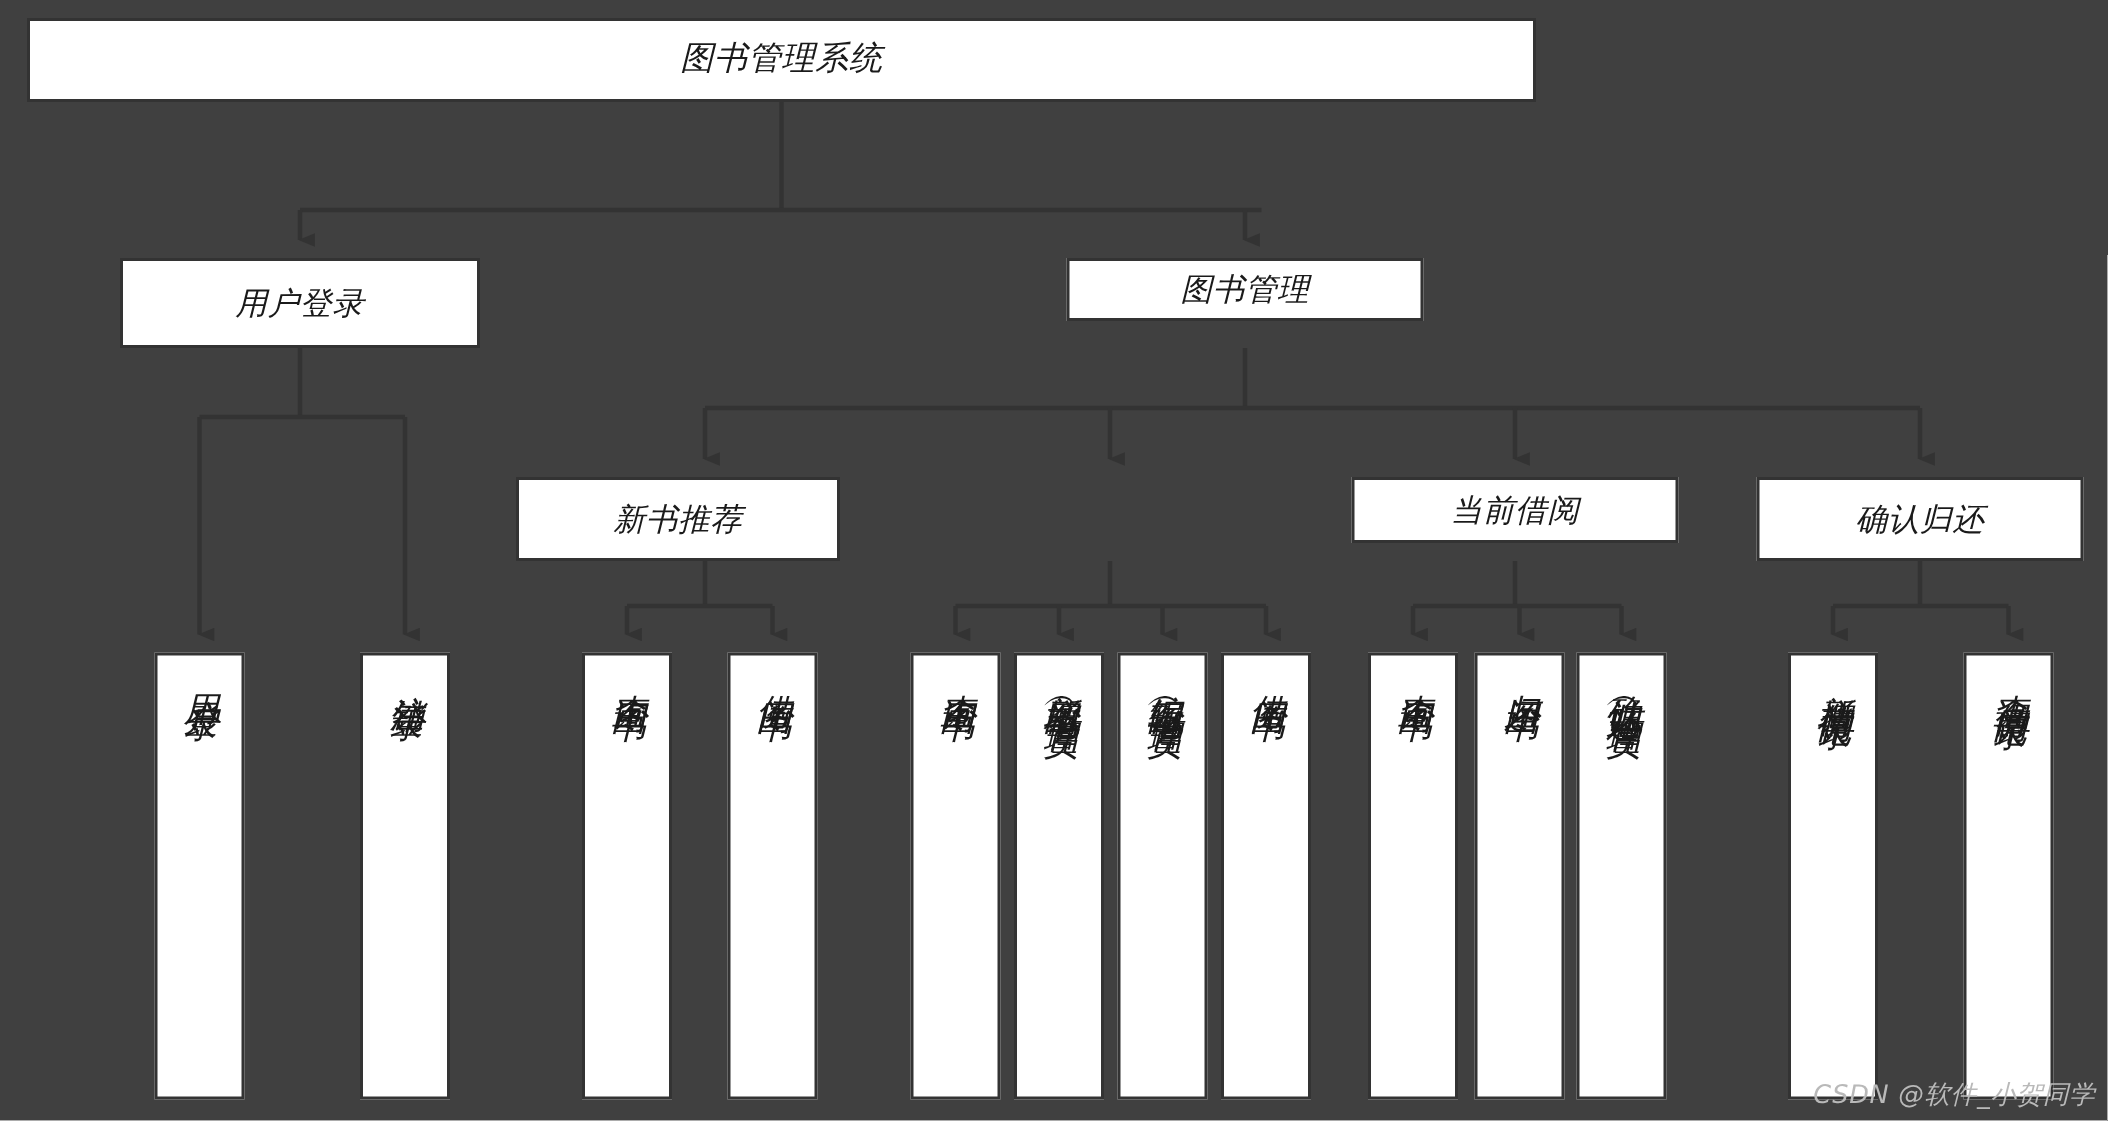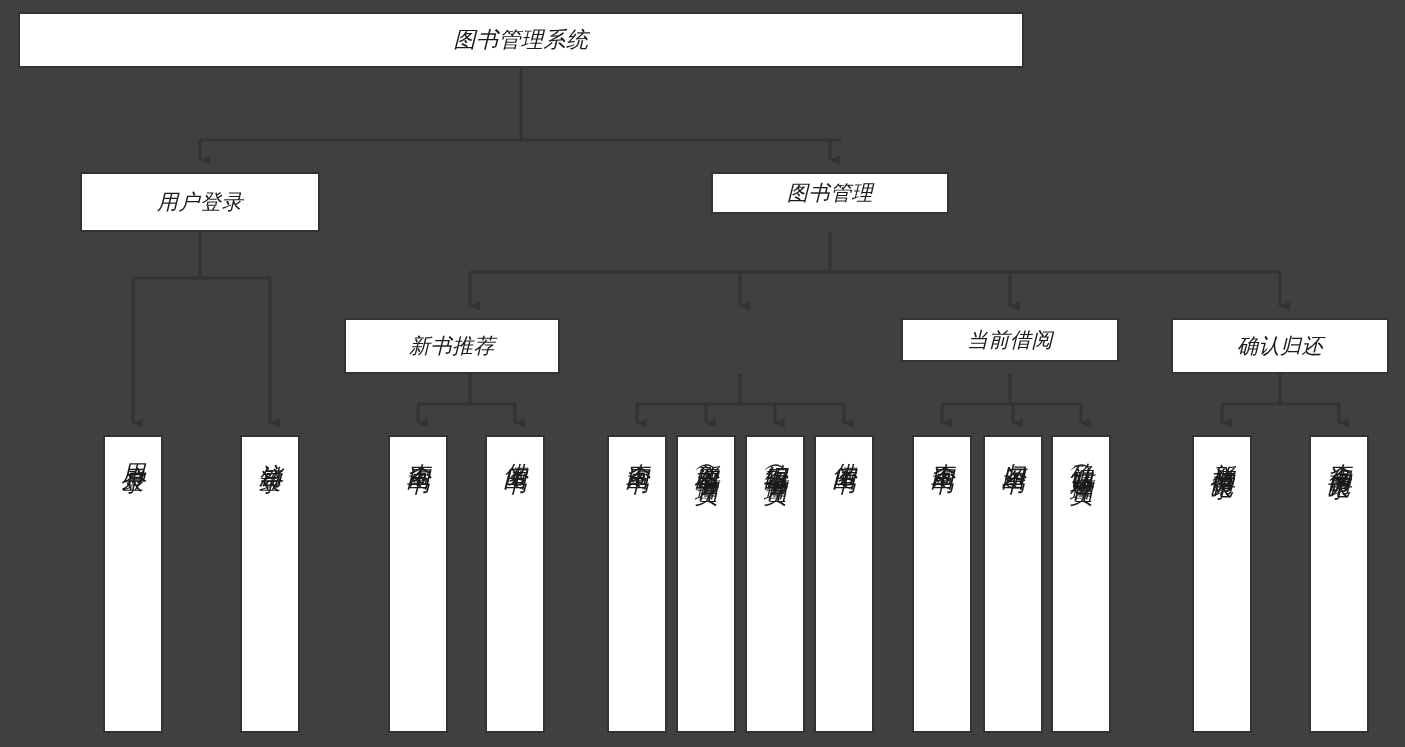"CSDN @软件_小贺同学" div { html: none -> <div>CSDN @软件_小贺同学</div> }
